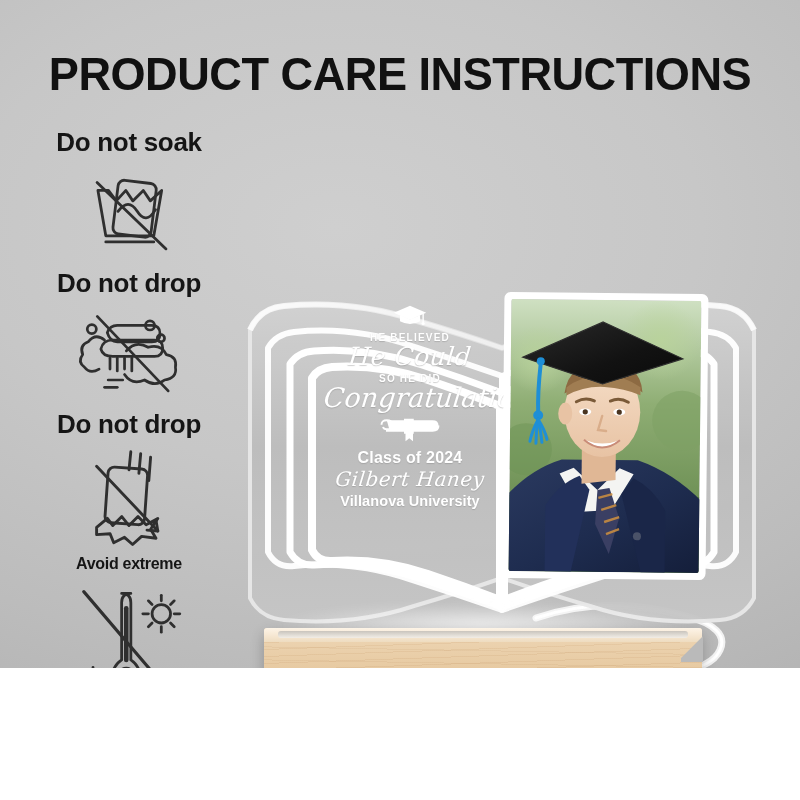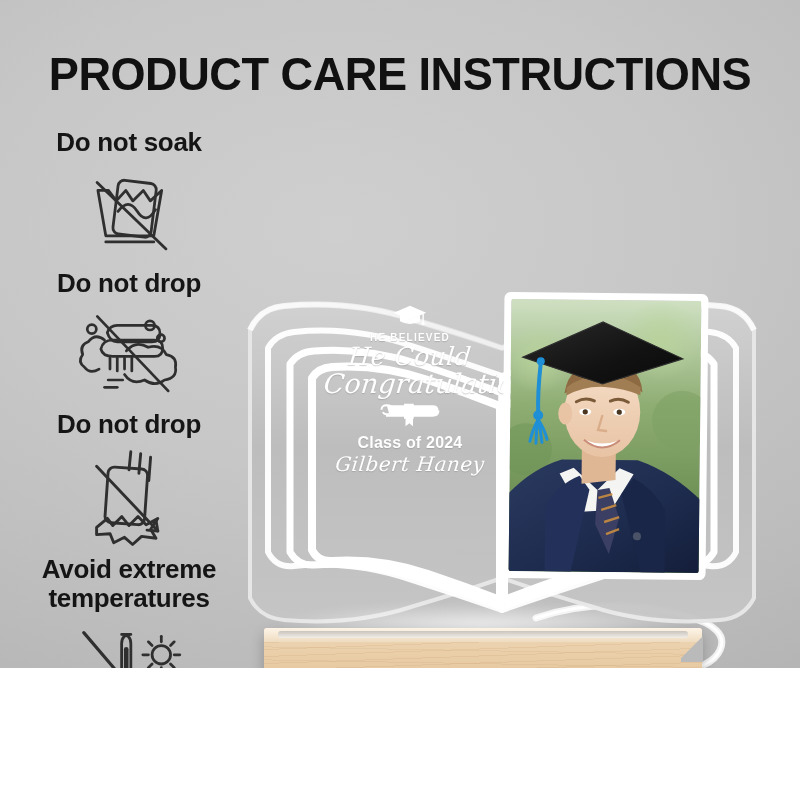"SO HE DID" div.pt-line { html: none -> <div>SO HE DID</div> }
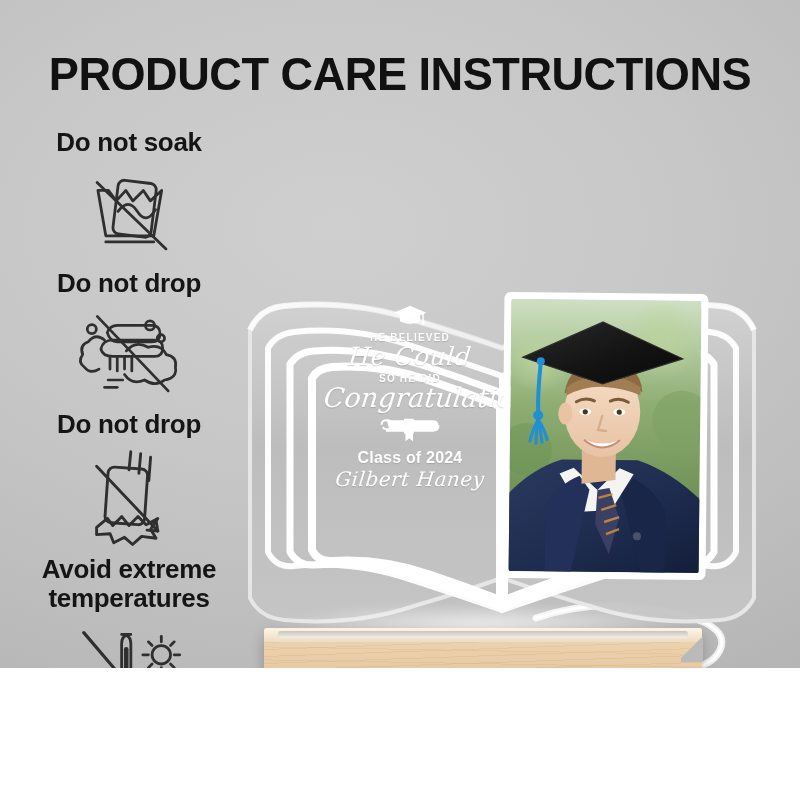"Villanova University" div.pt-line { html: none -> <div>Villanova University</div> }
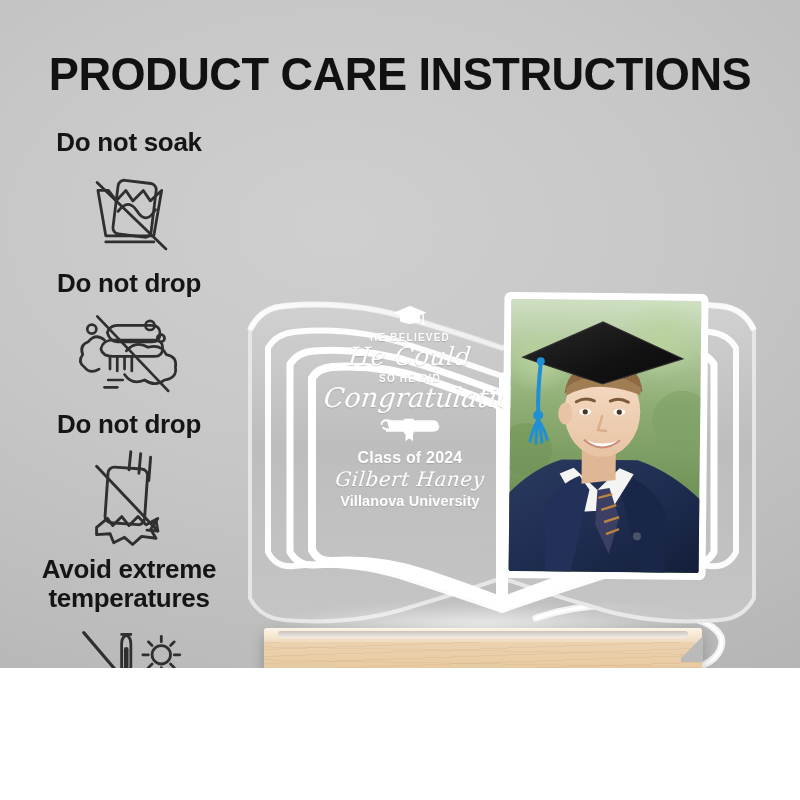"Avoid extreme" .care-item.temp .care-label { font-size: 26px -> 16px }
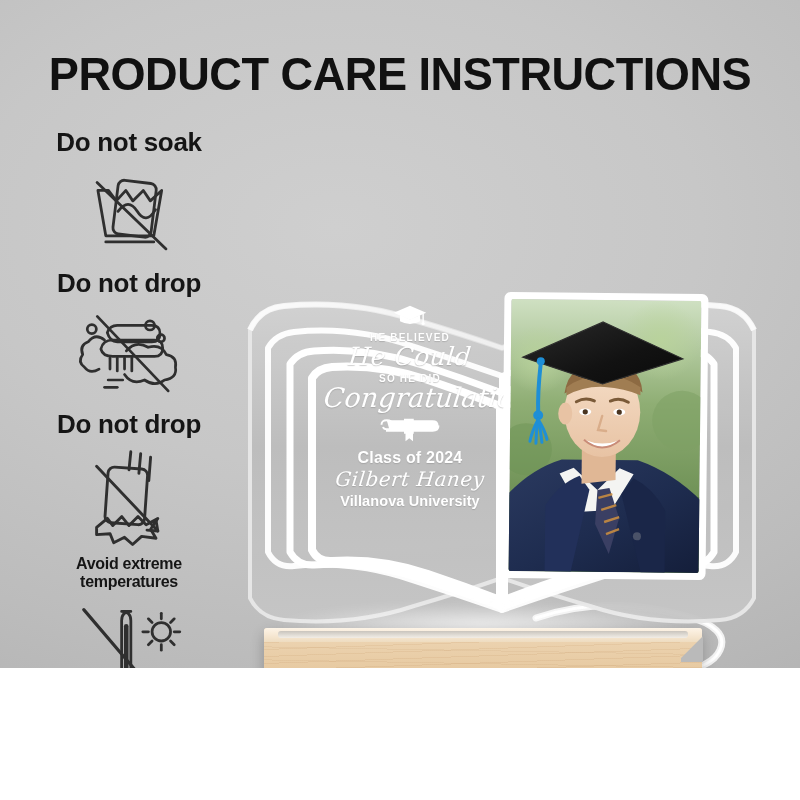"temperatures" div { html: <div>temperatures</div> -> none }
